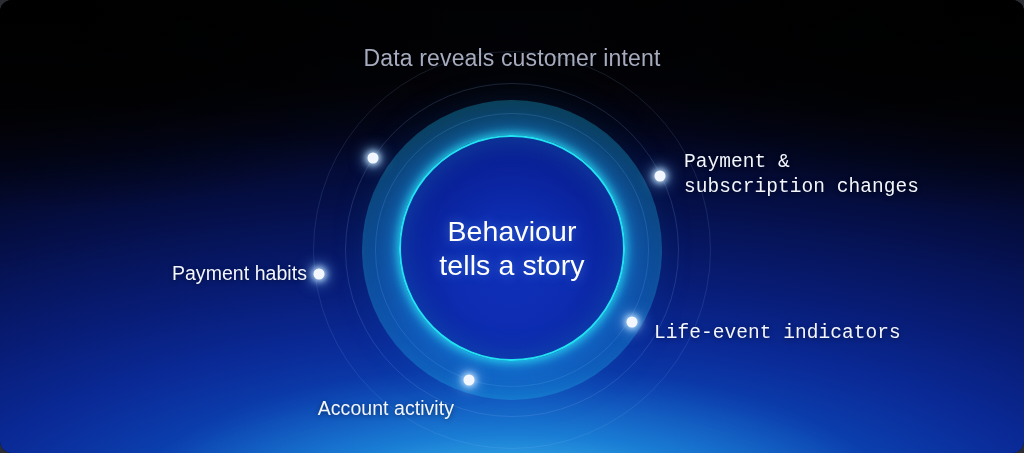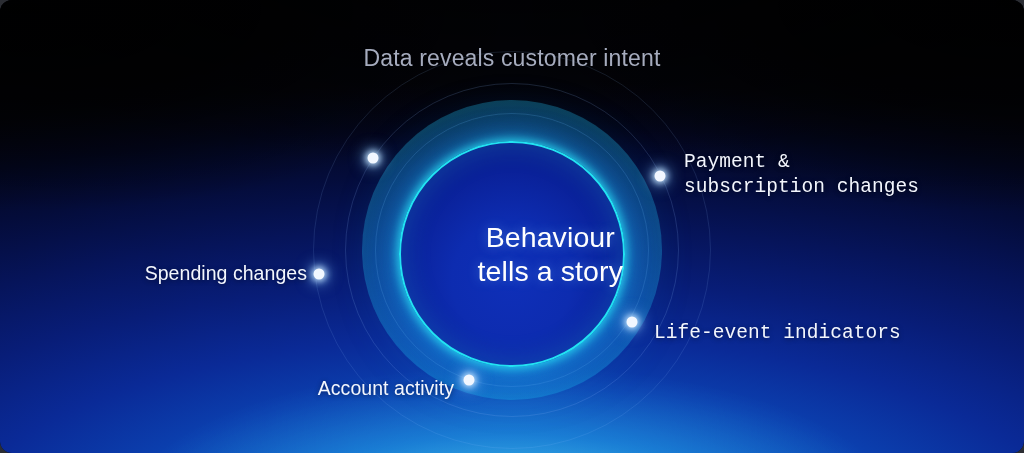"Behaviour" #core-circle { justify-content: flex-end -> center; top: 254px -> 248px }
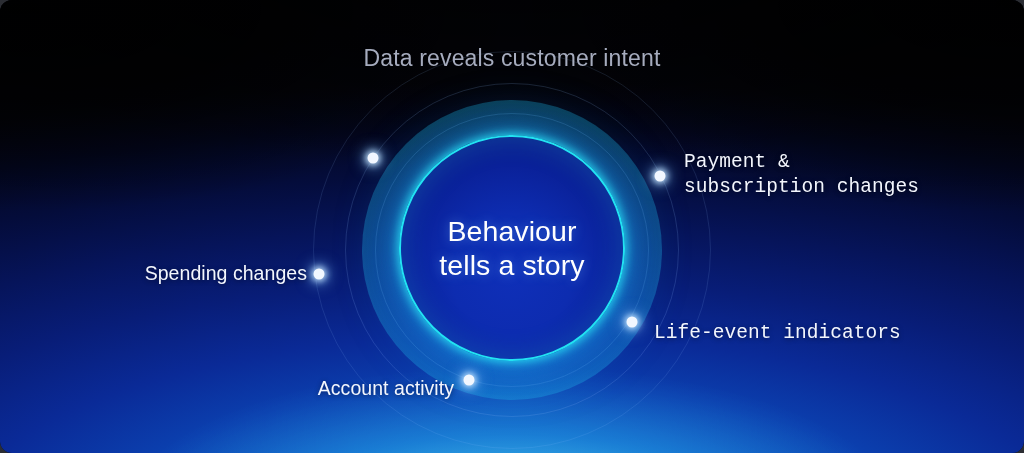"Spending changes" div.node-label { text: Spending changes -> Payment habits }
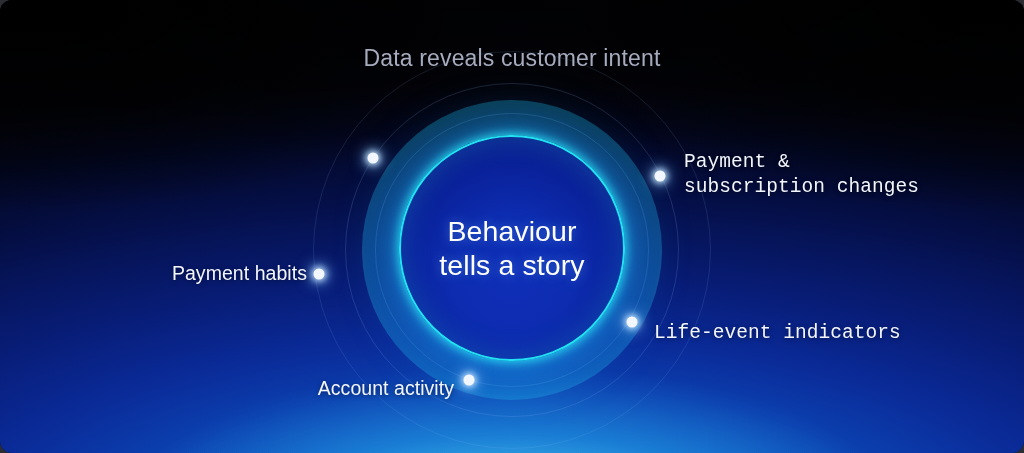"Account activity" #label-account-activity { top: 376px -> 396px }
